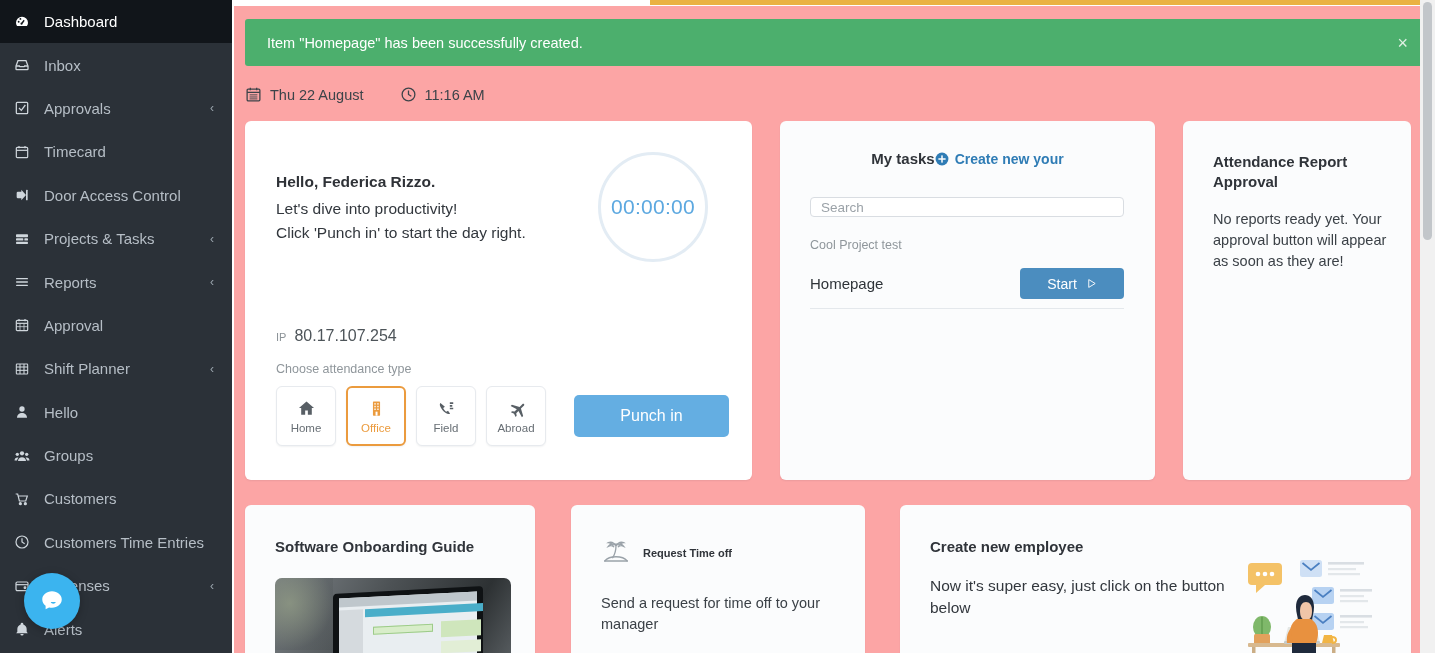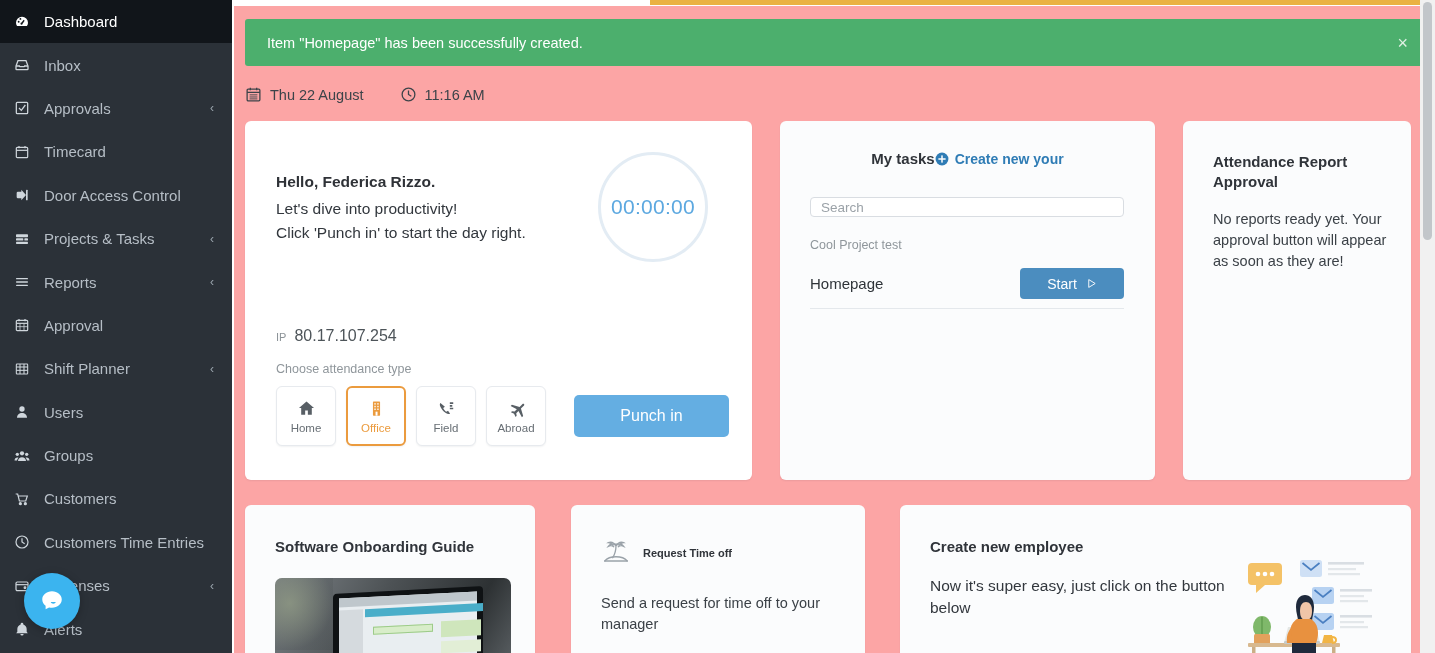"Users" span.nav-label { text: Users -> Hello }
